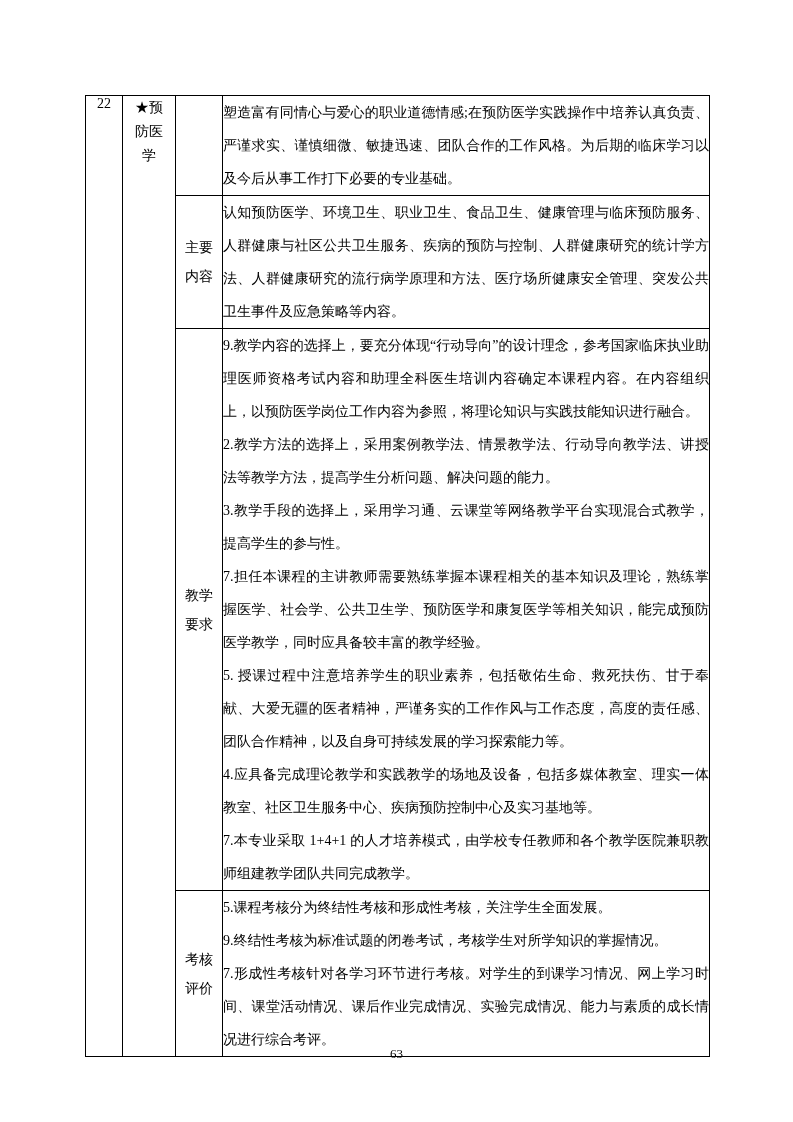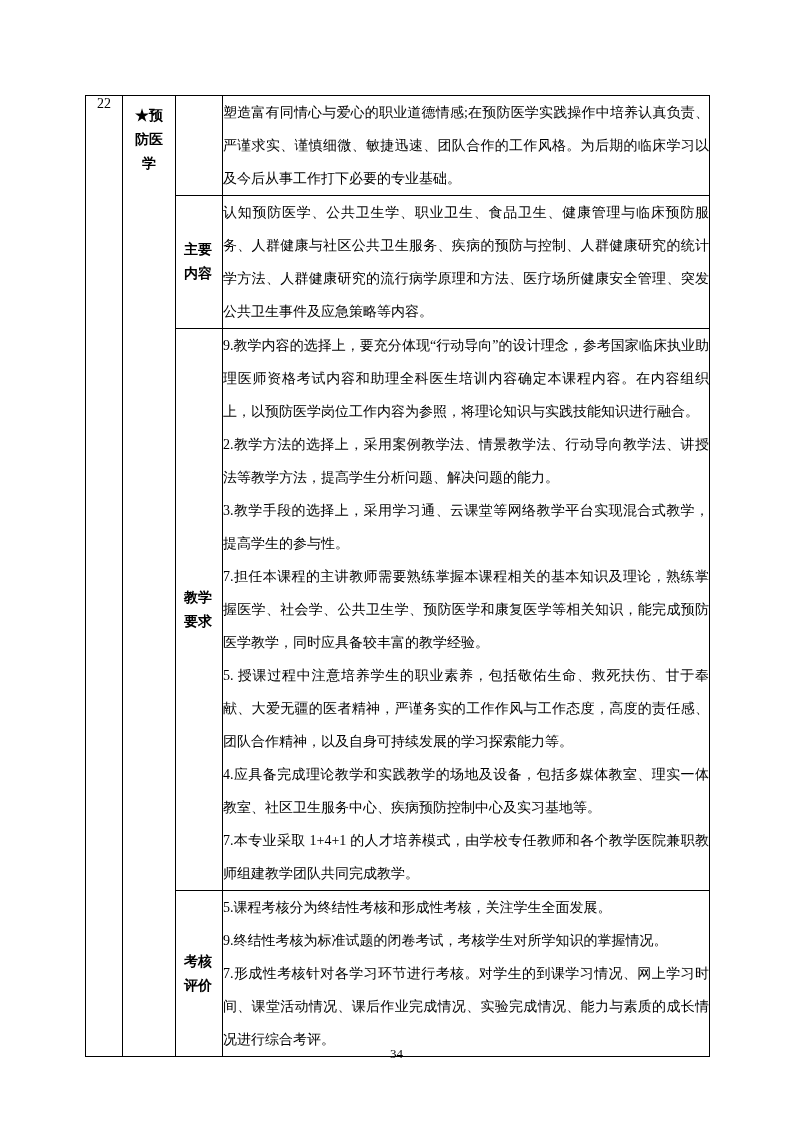"★预防医学" td.col-name .wrap-narrow, td.col-label .wrap-narrow { font-weight: bold -> none; margin: 8px auto -> 0 auto }
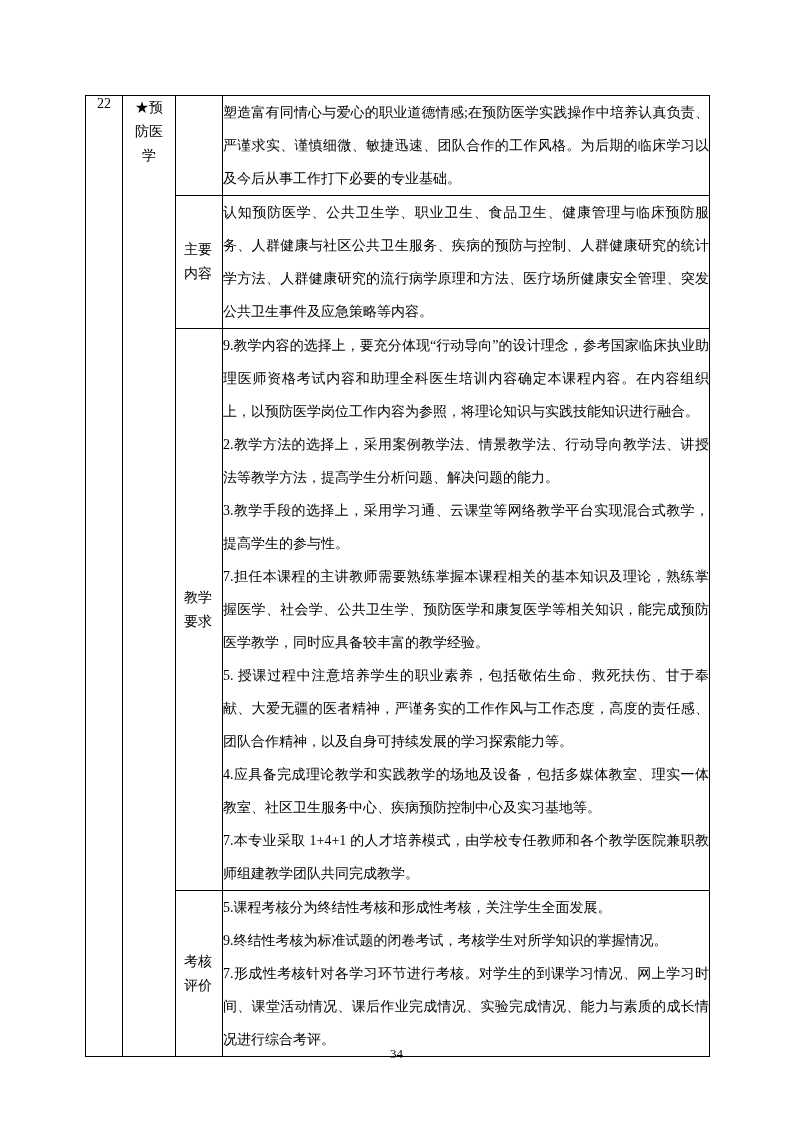"认知预防医学、公共卫生学、职业卫生、食品卫生、健康管理与临床预防服务、人群健康与" p { text: 公共卫生学 -> 环境卫生 }
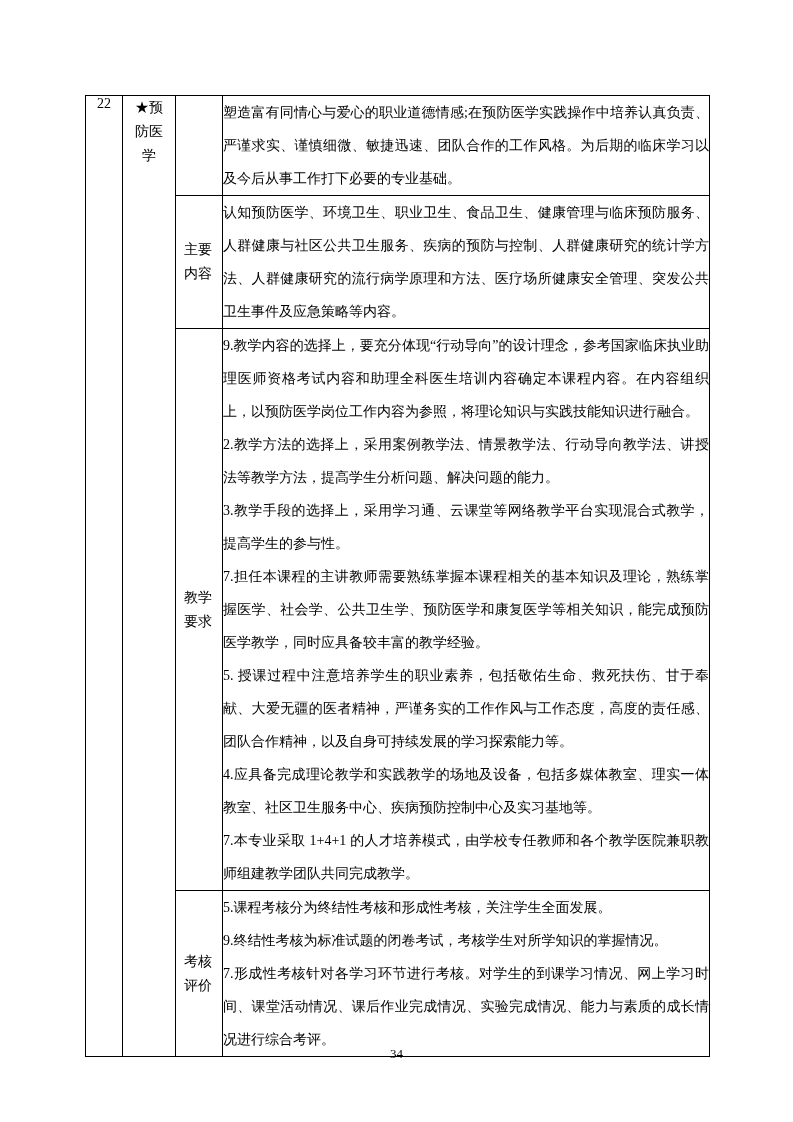"主要内容" td.col-label { line-height: 24px -> 29px; text-align: left -> center }
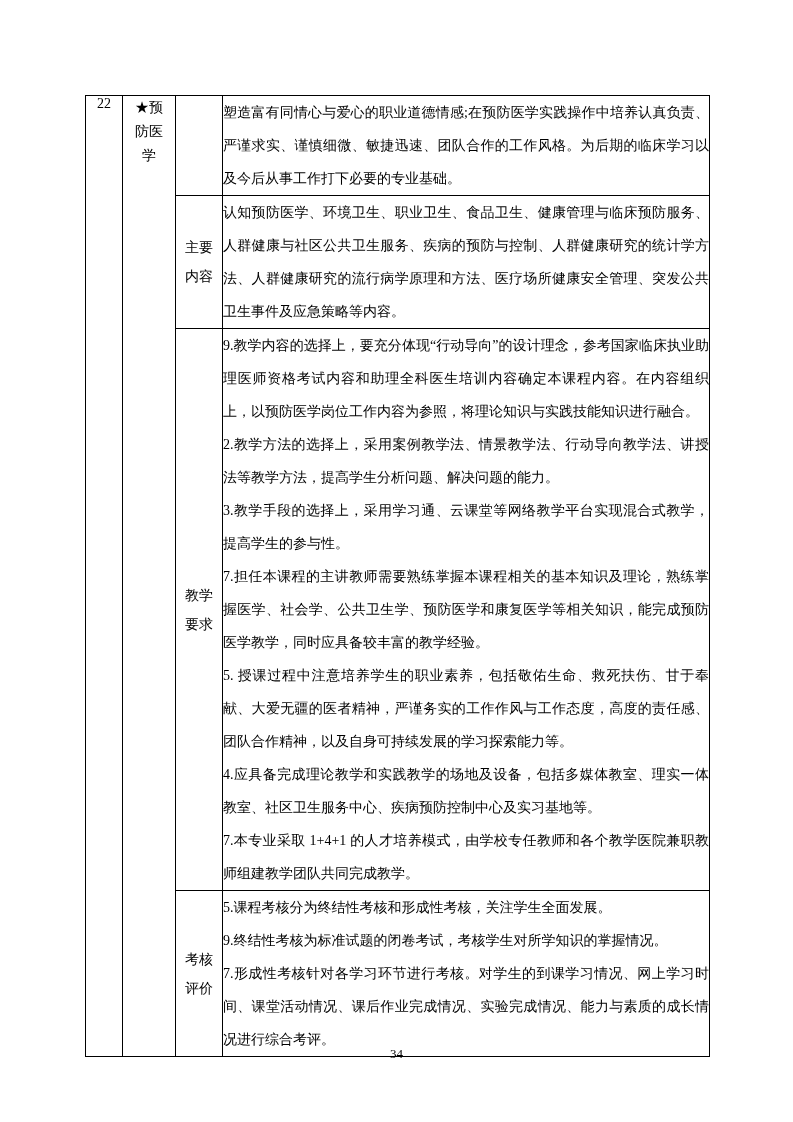"34" div.footer-pagenum { text: 34 -> 63 }
